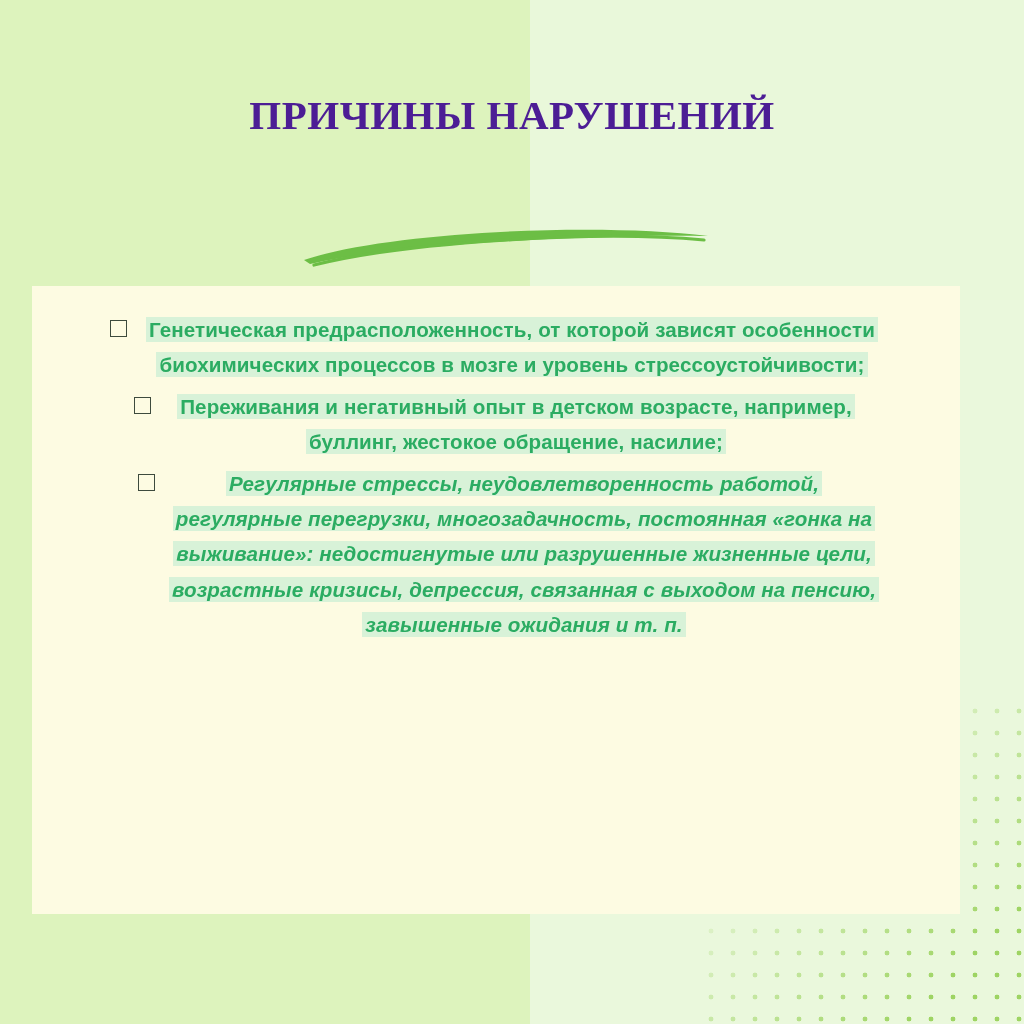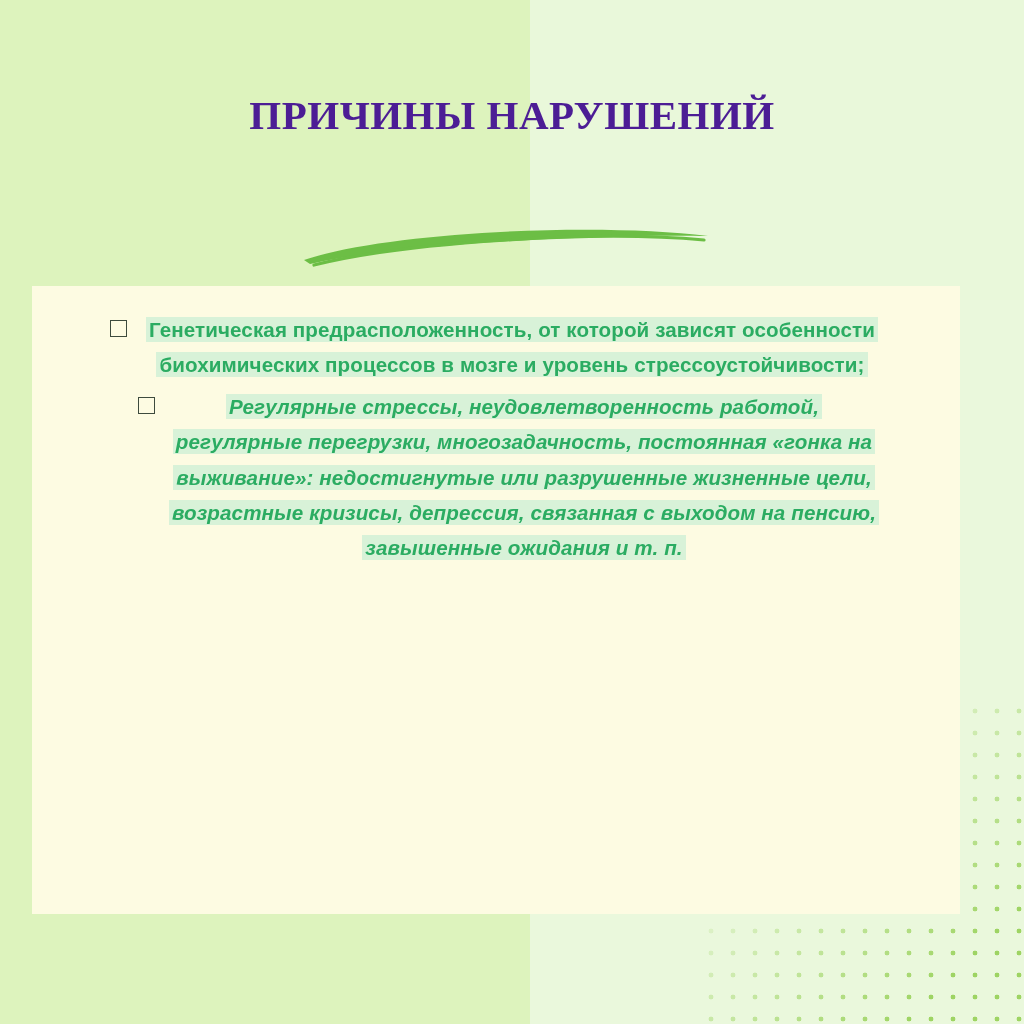"Переживания и негативный опыт в" div.item { html: none -> <div> <span></span> <span><span>Переживания и негативный опыт в детском возрасте, например, буллинг, жестокое обращение, насилие;</span></span> </div> }
